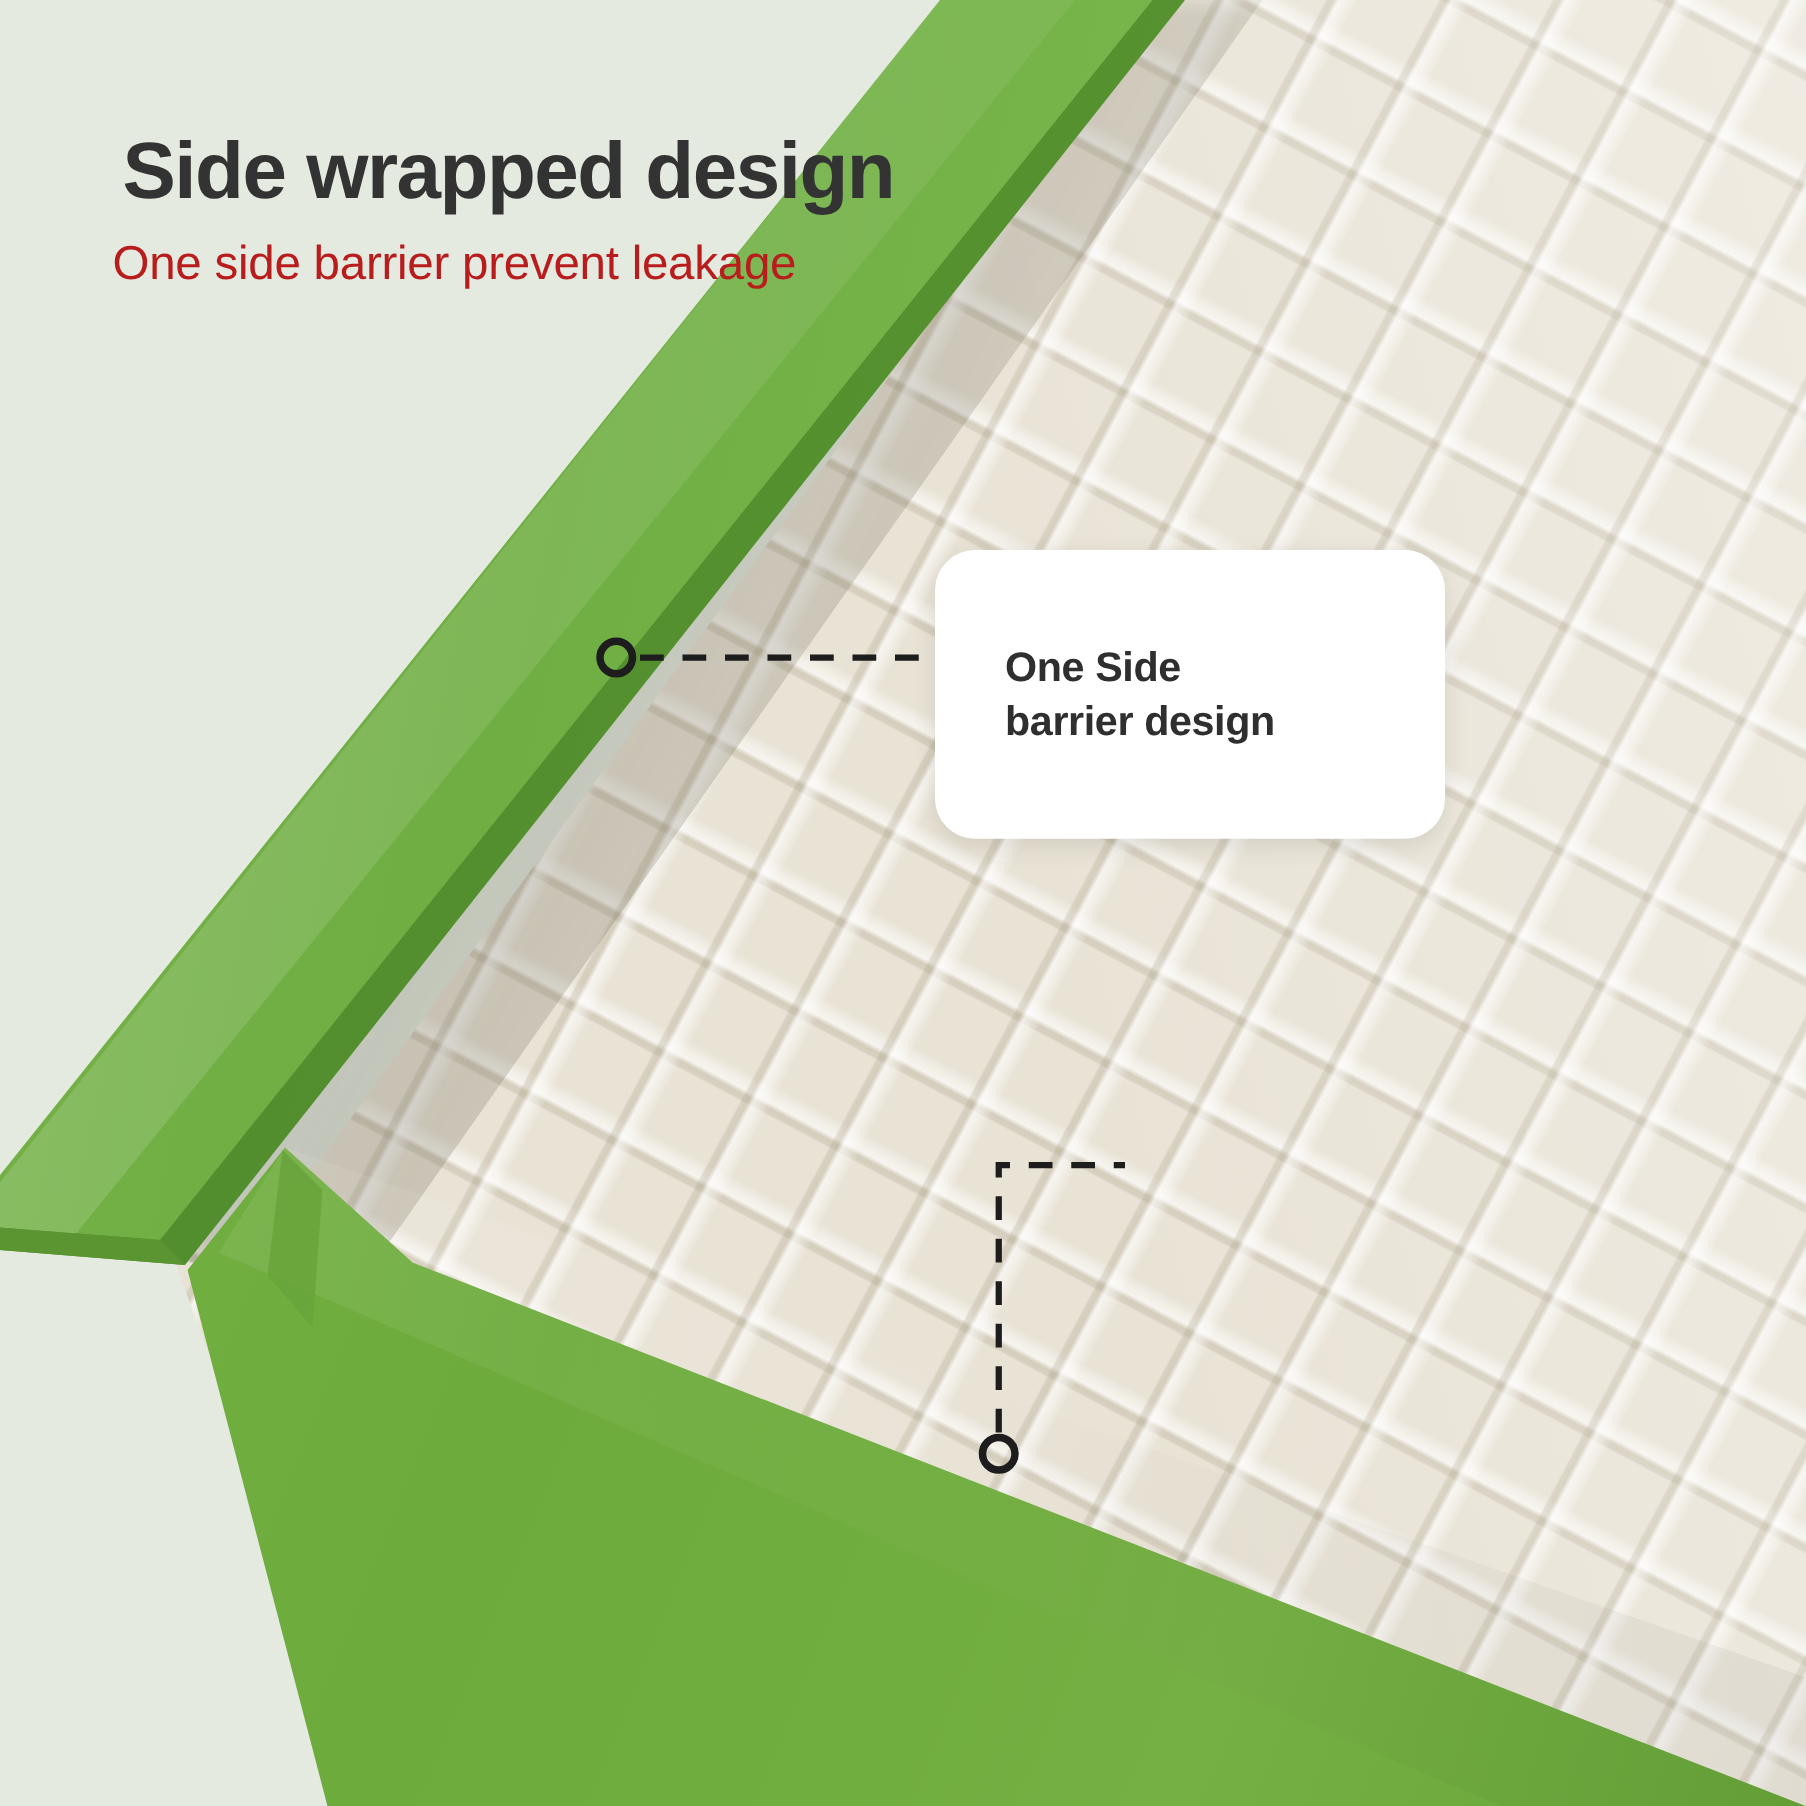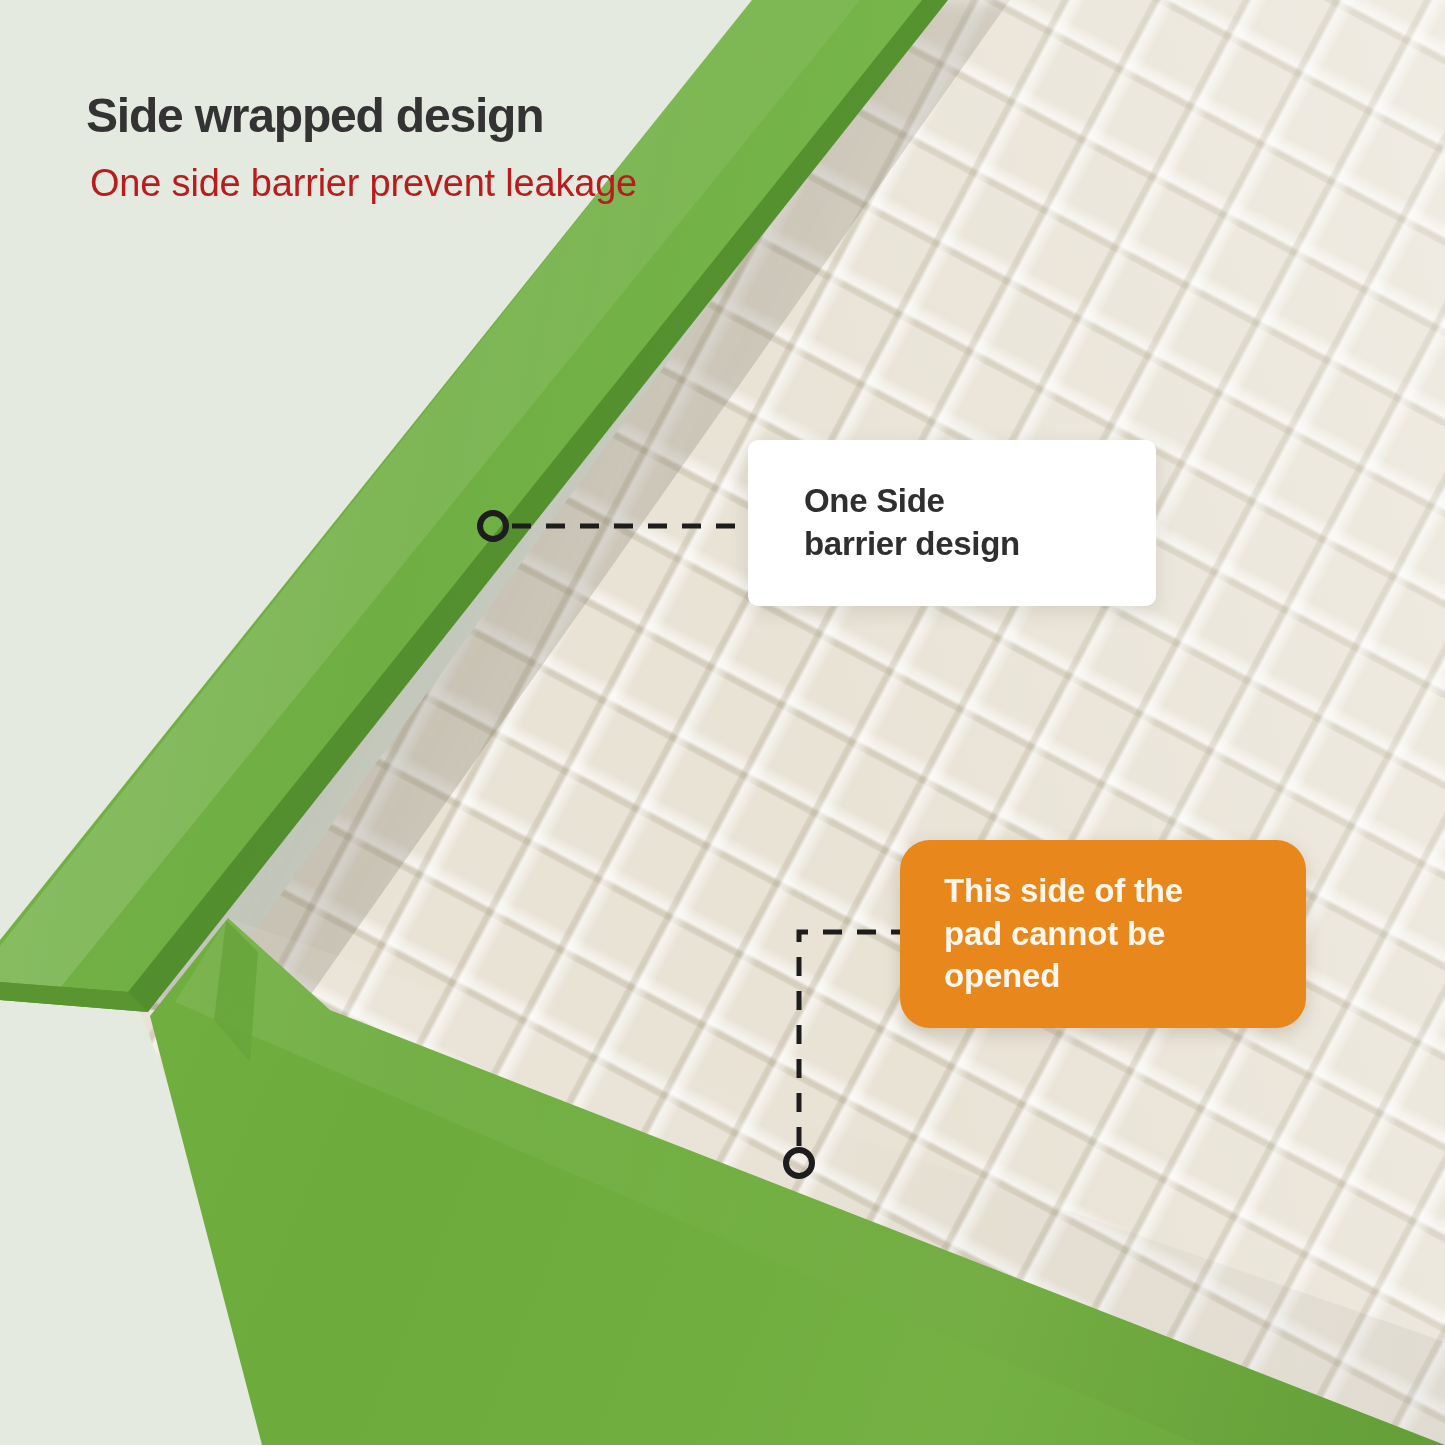"Side wrapped design" .headline { font-size: 48px -> 64px; margin: 0 -> 12px }
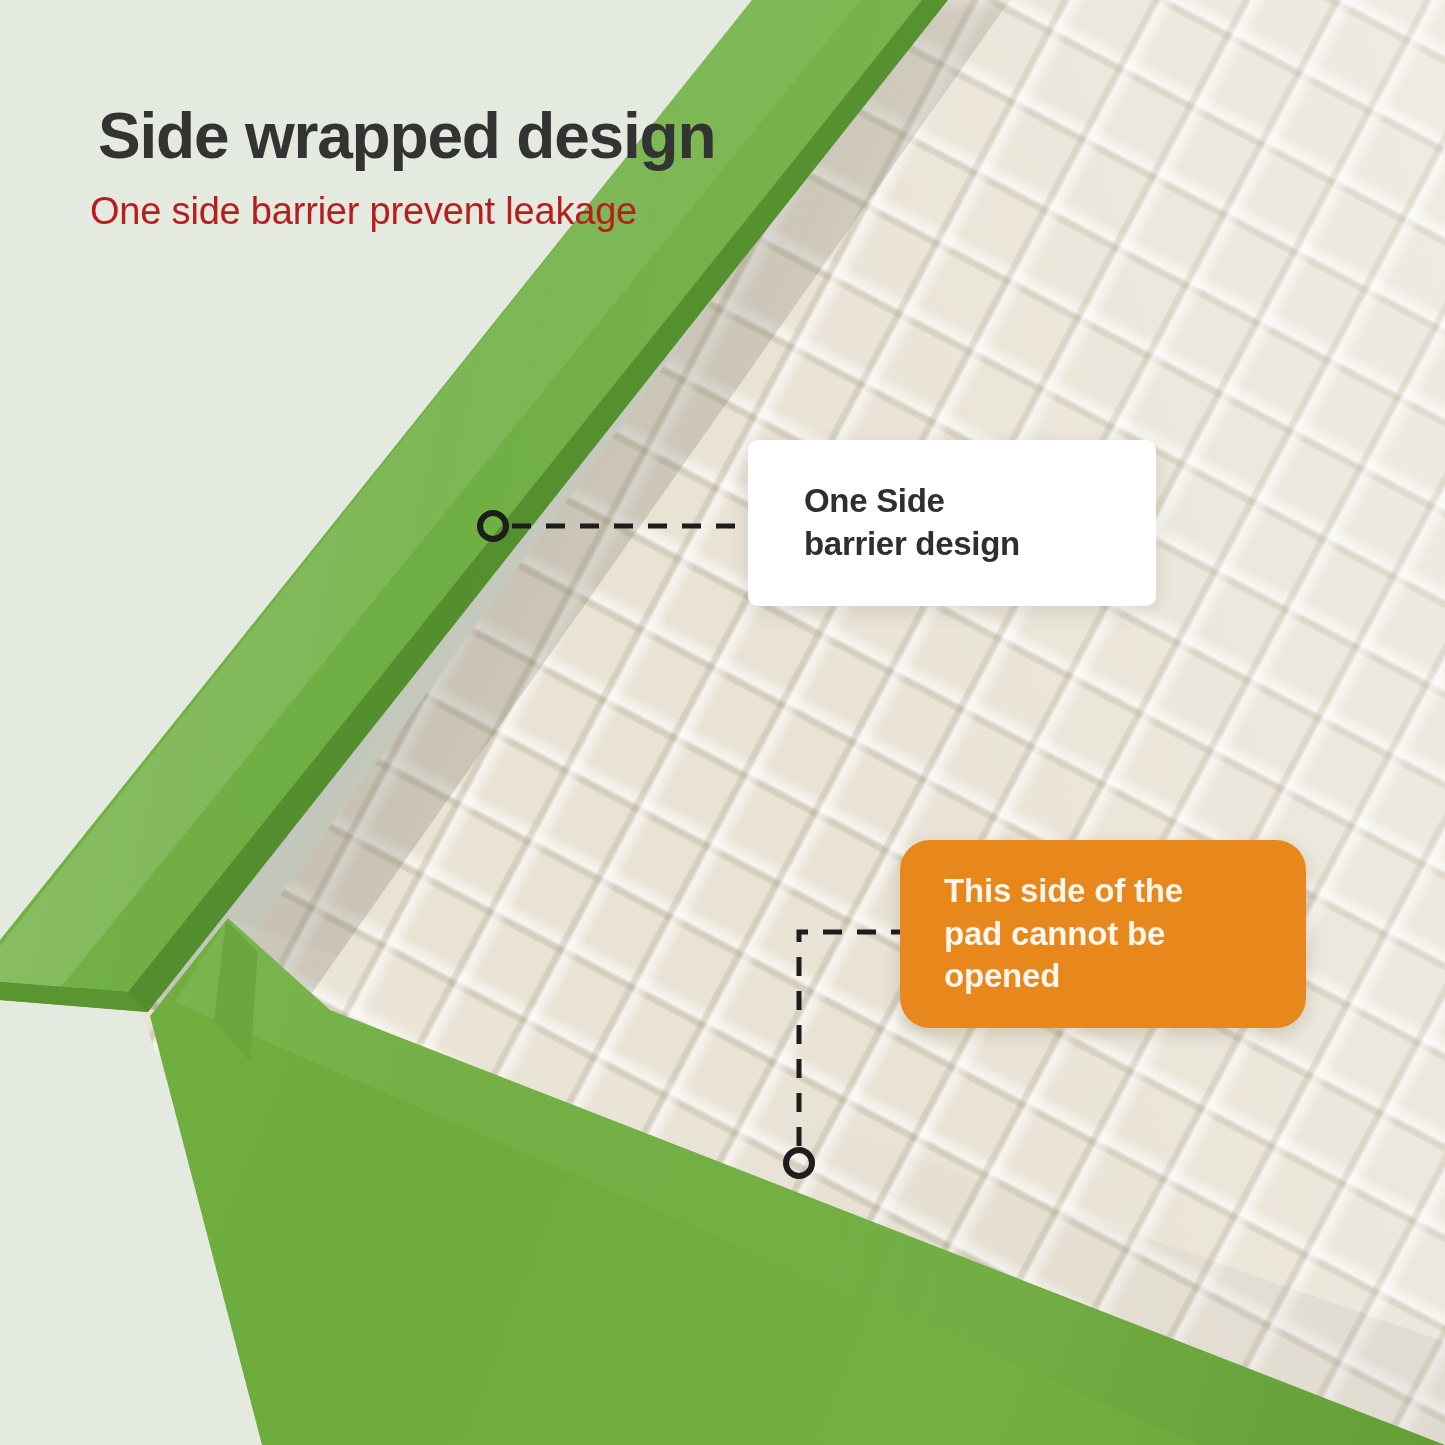"One Side" .callout-white { border-radius: 10px -> 32px; height: 166px -> 231px }
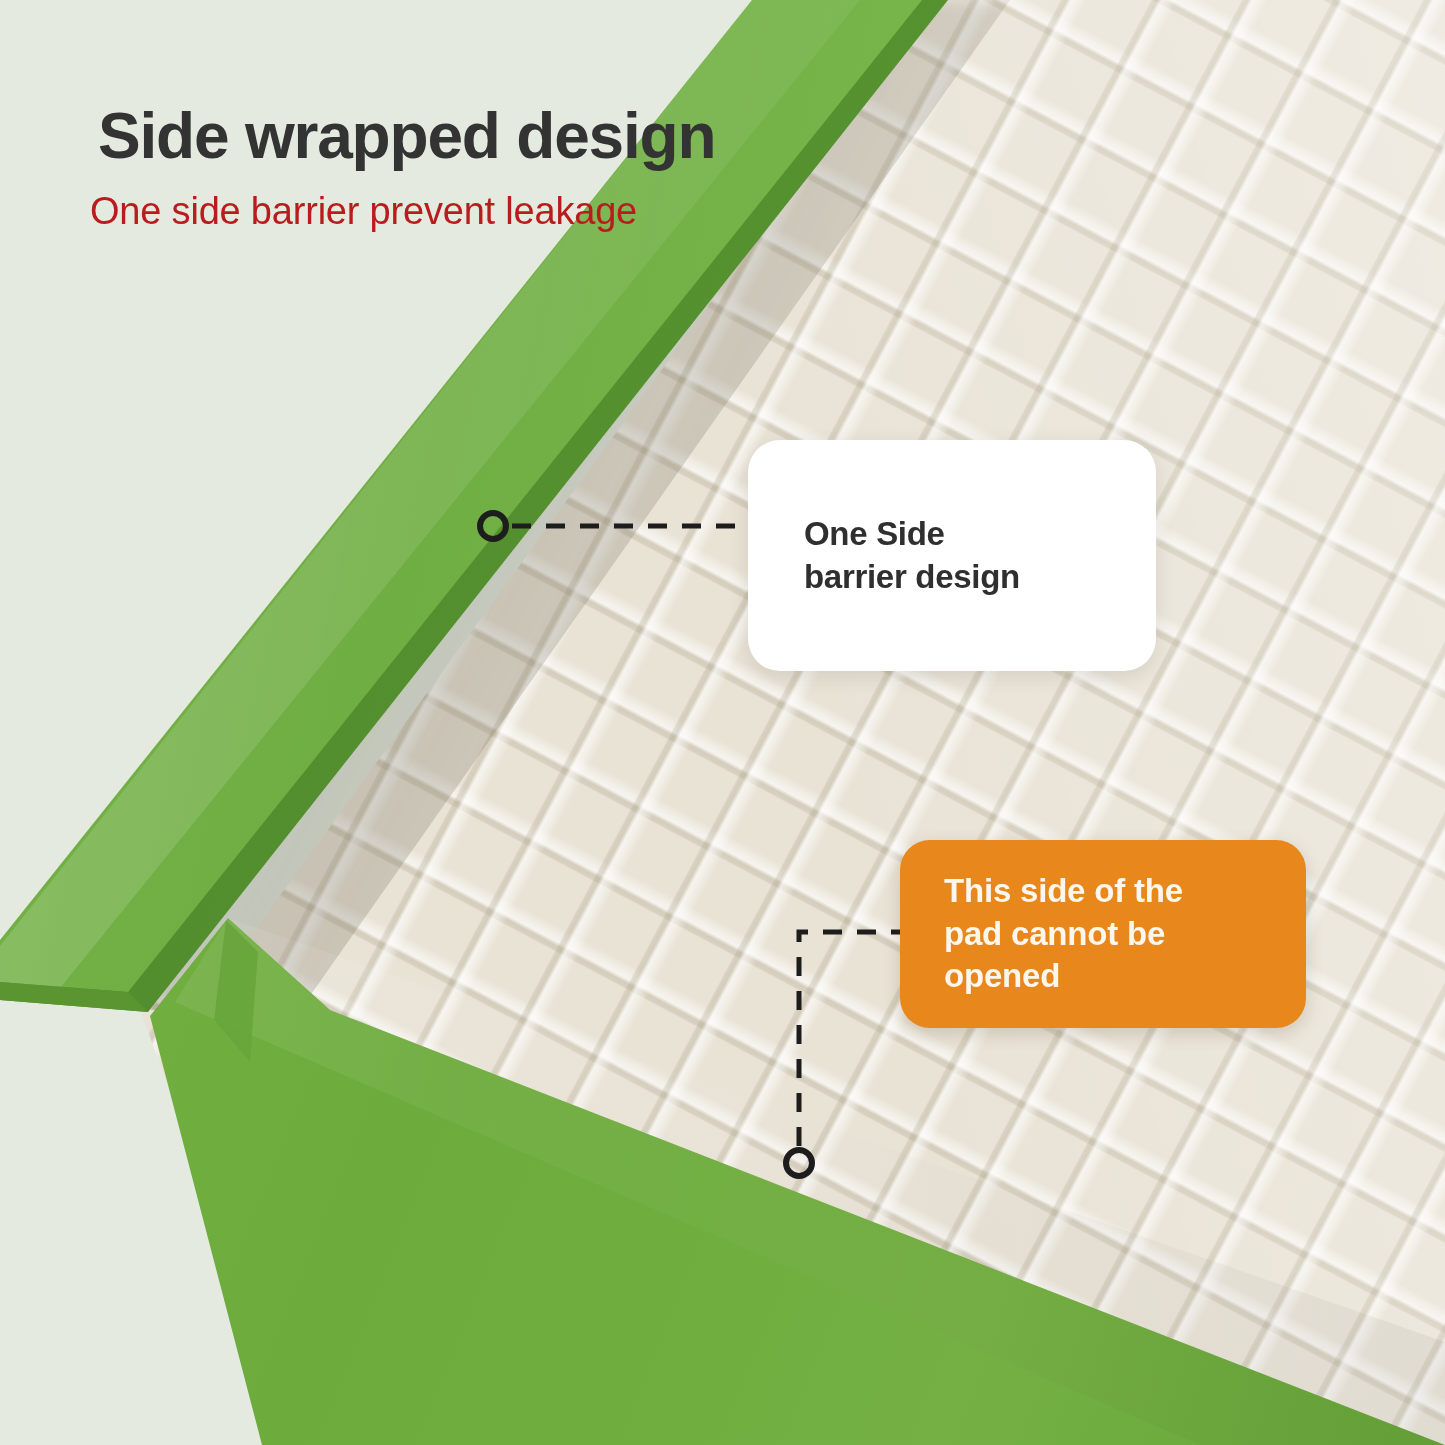"This side of the" div.callout { html: <div> <p>This side of the pad cannot be opened</p> </div> -> none }
